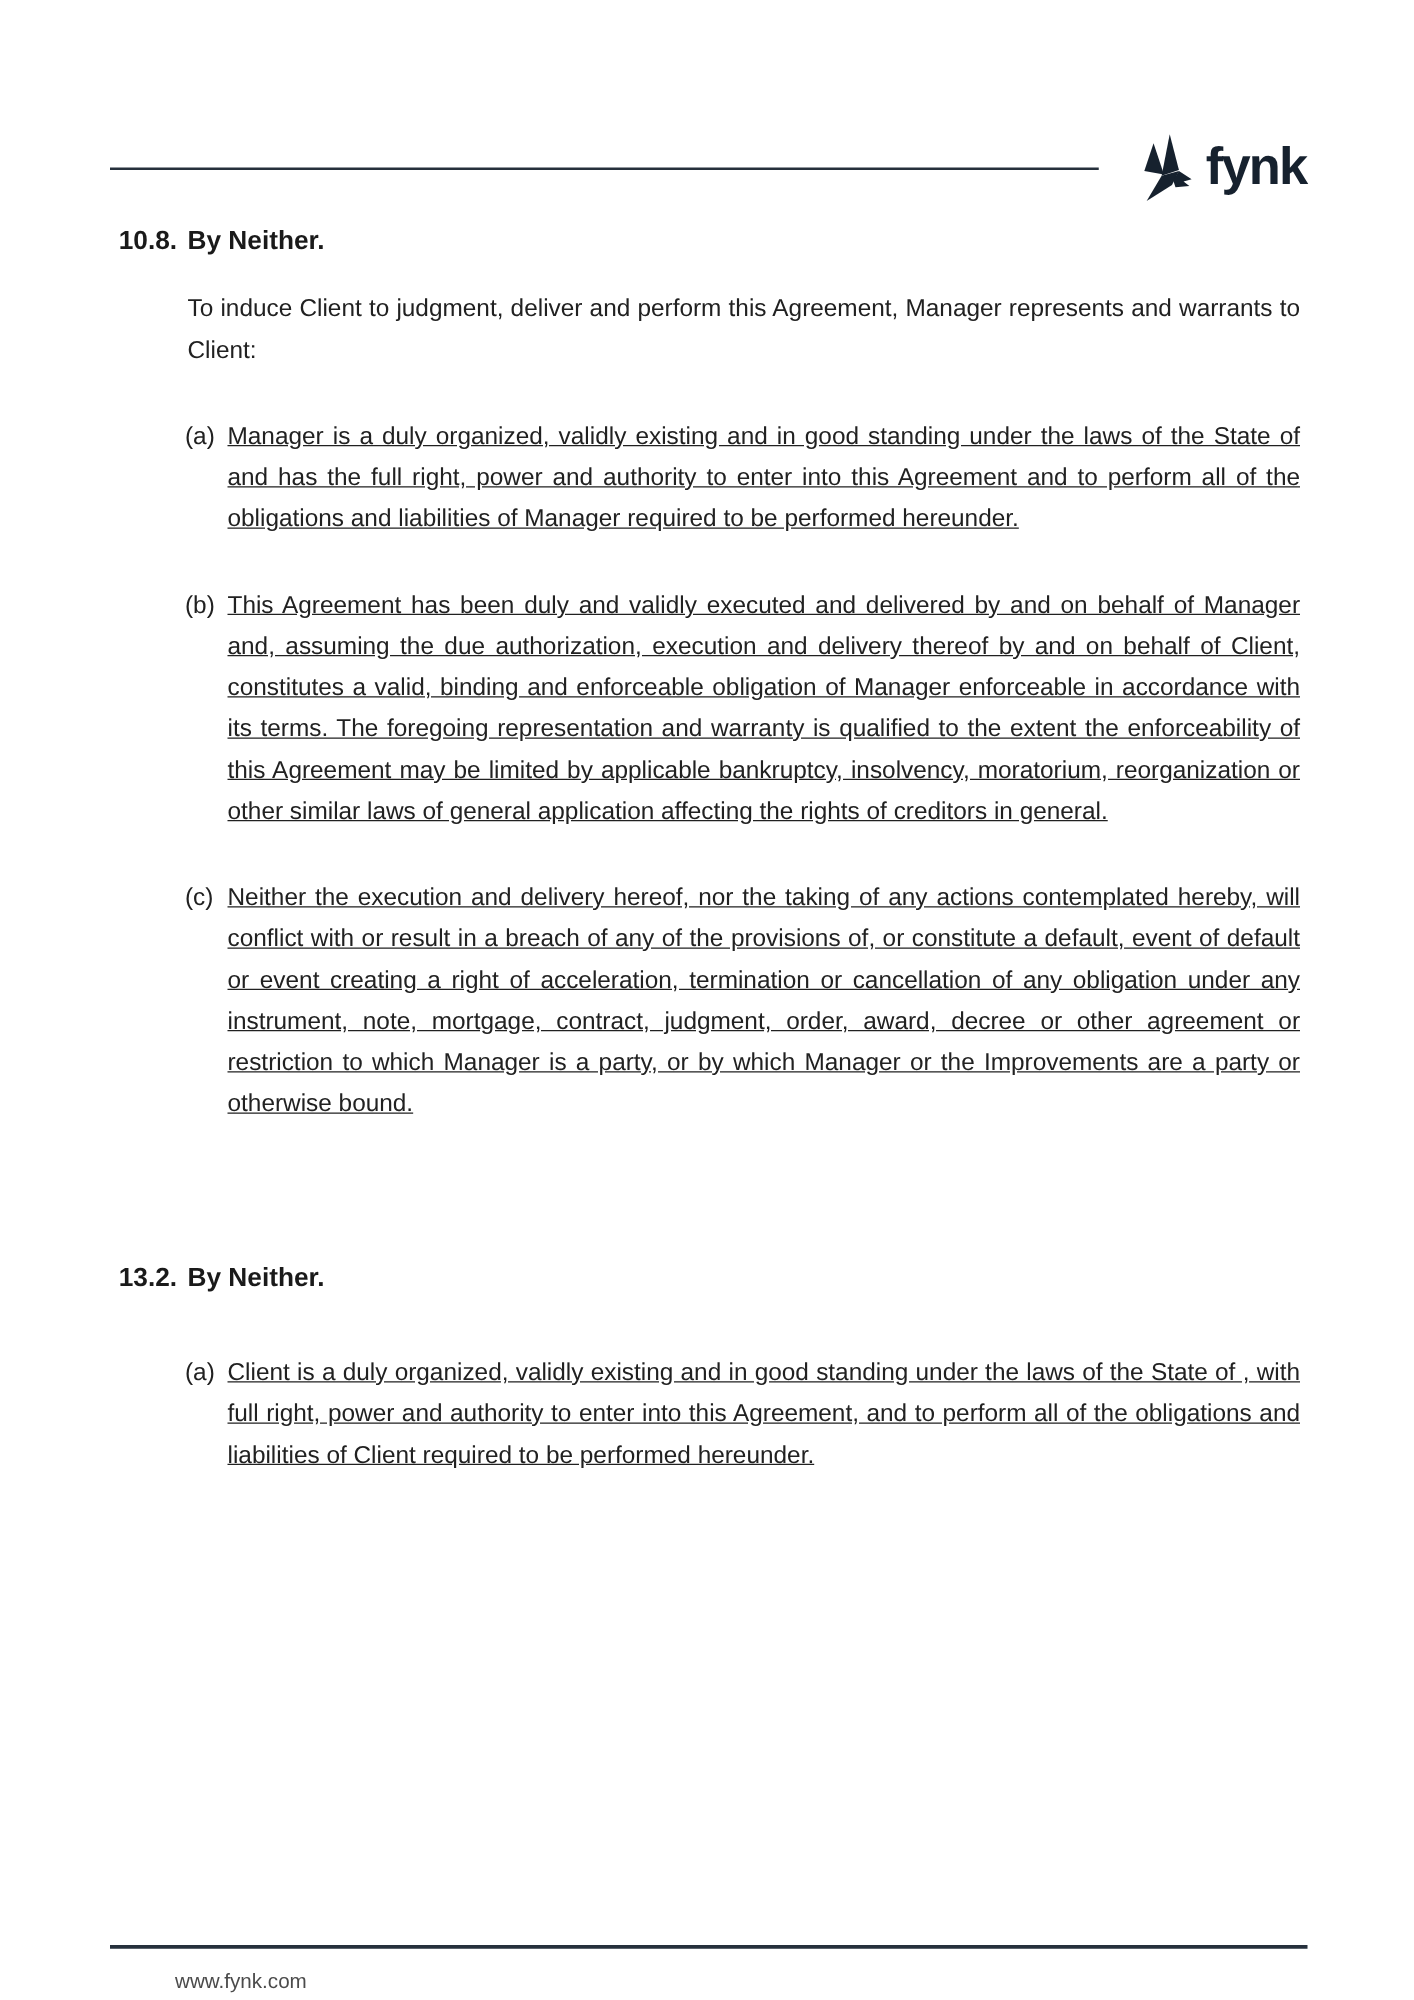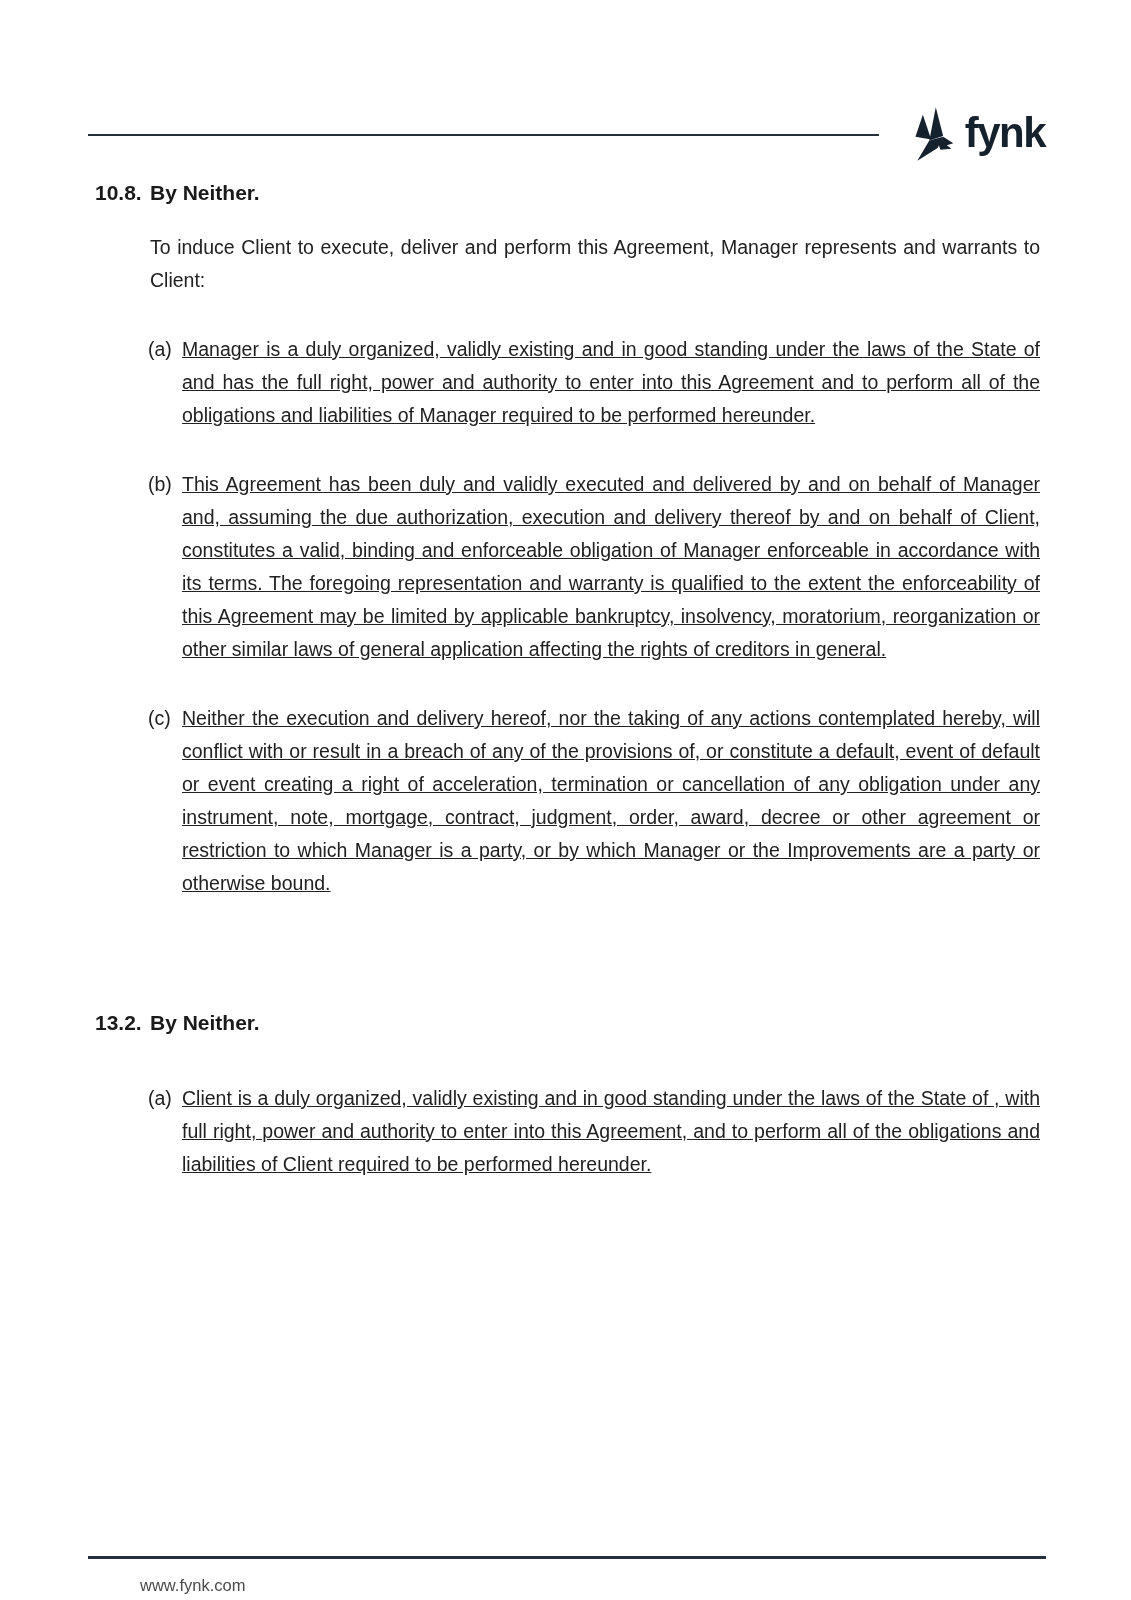"To induce Client to execute," p.intro { text: execute -> judgment }
